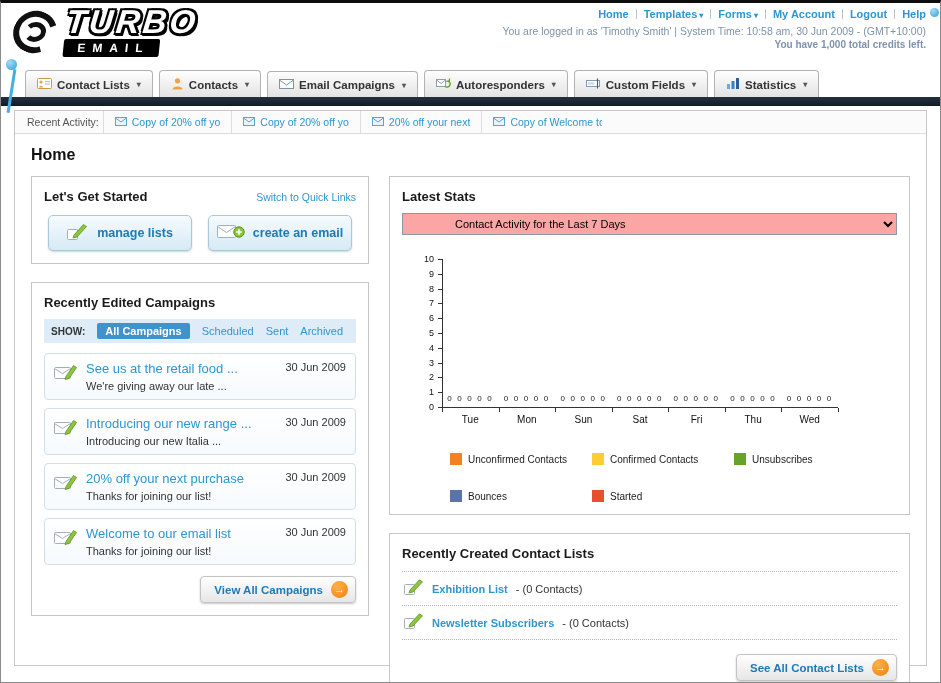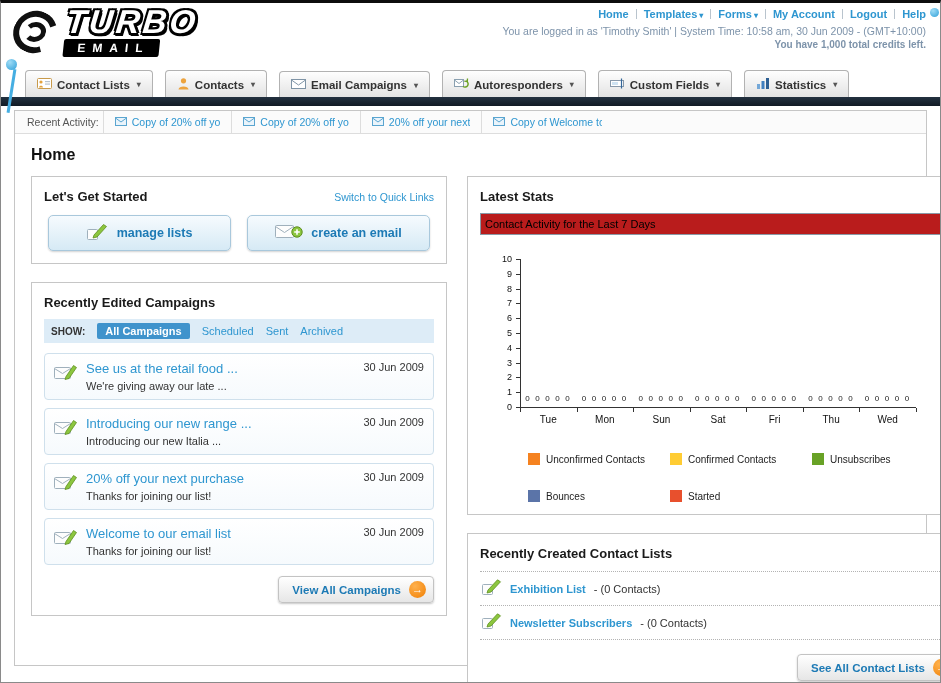"Contact Lists" .nav-row { gap: 12px -> 6px }
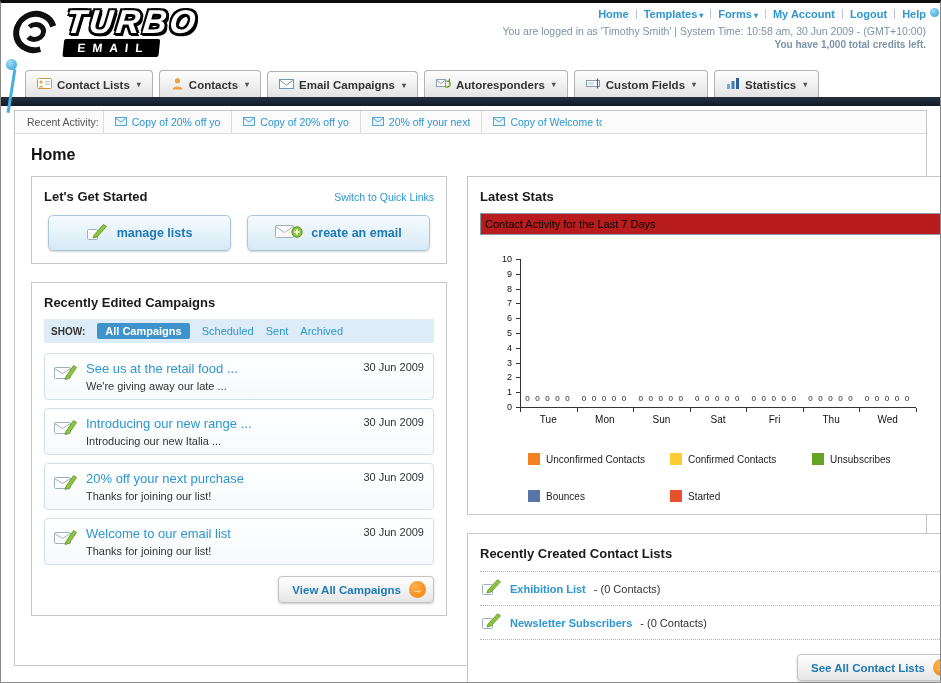"Let's Get Started" .left-col { width: 416px -> 338px }
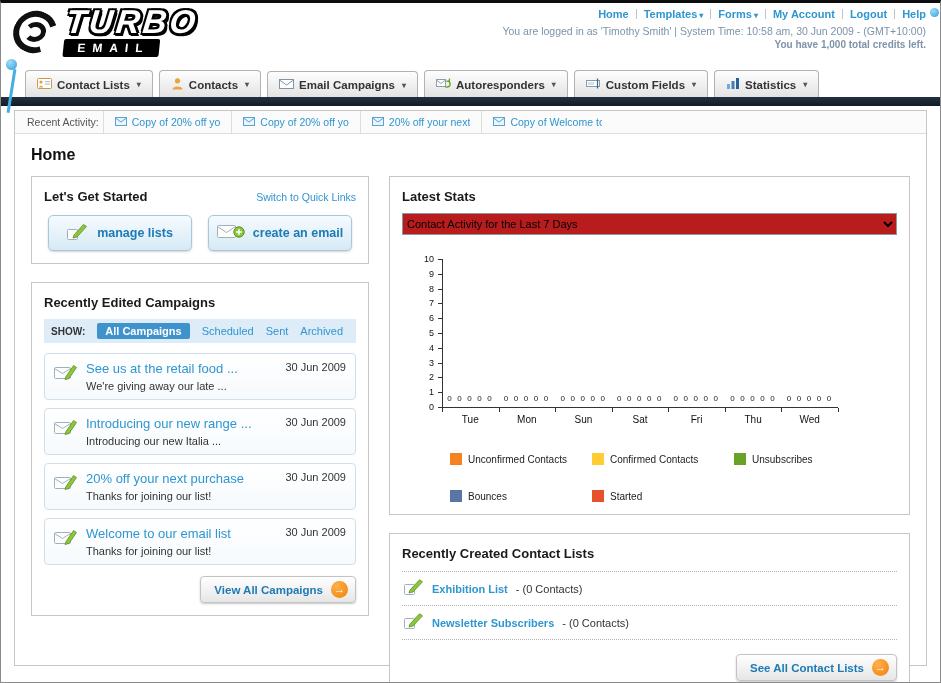"Contact Activity for the Last" .stats-select { background: #b91c1c -> #fca5a5; padding-left: none -> 48px }
